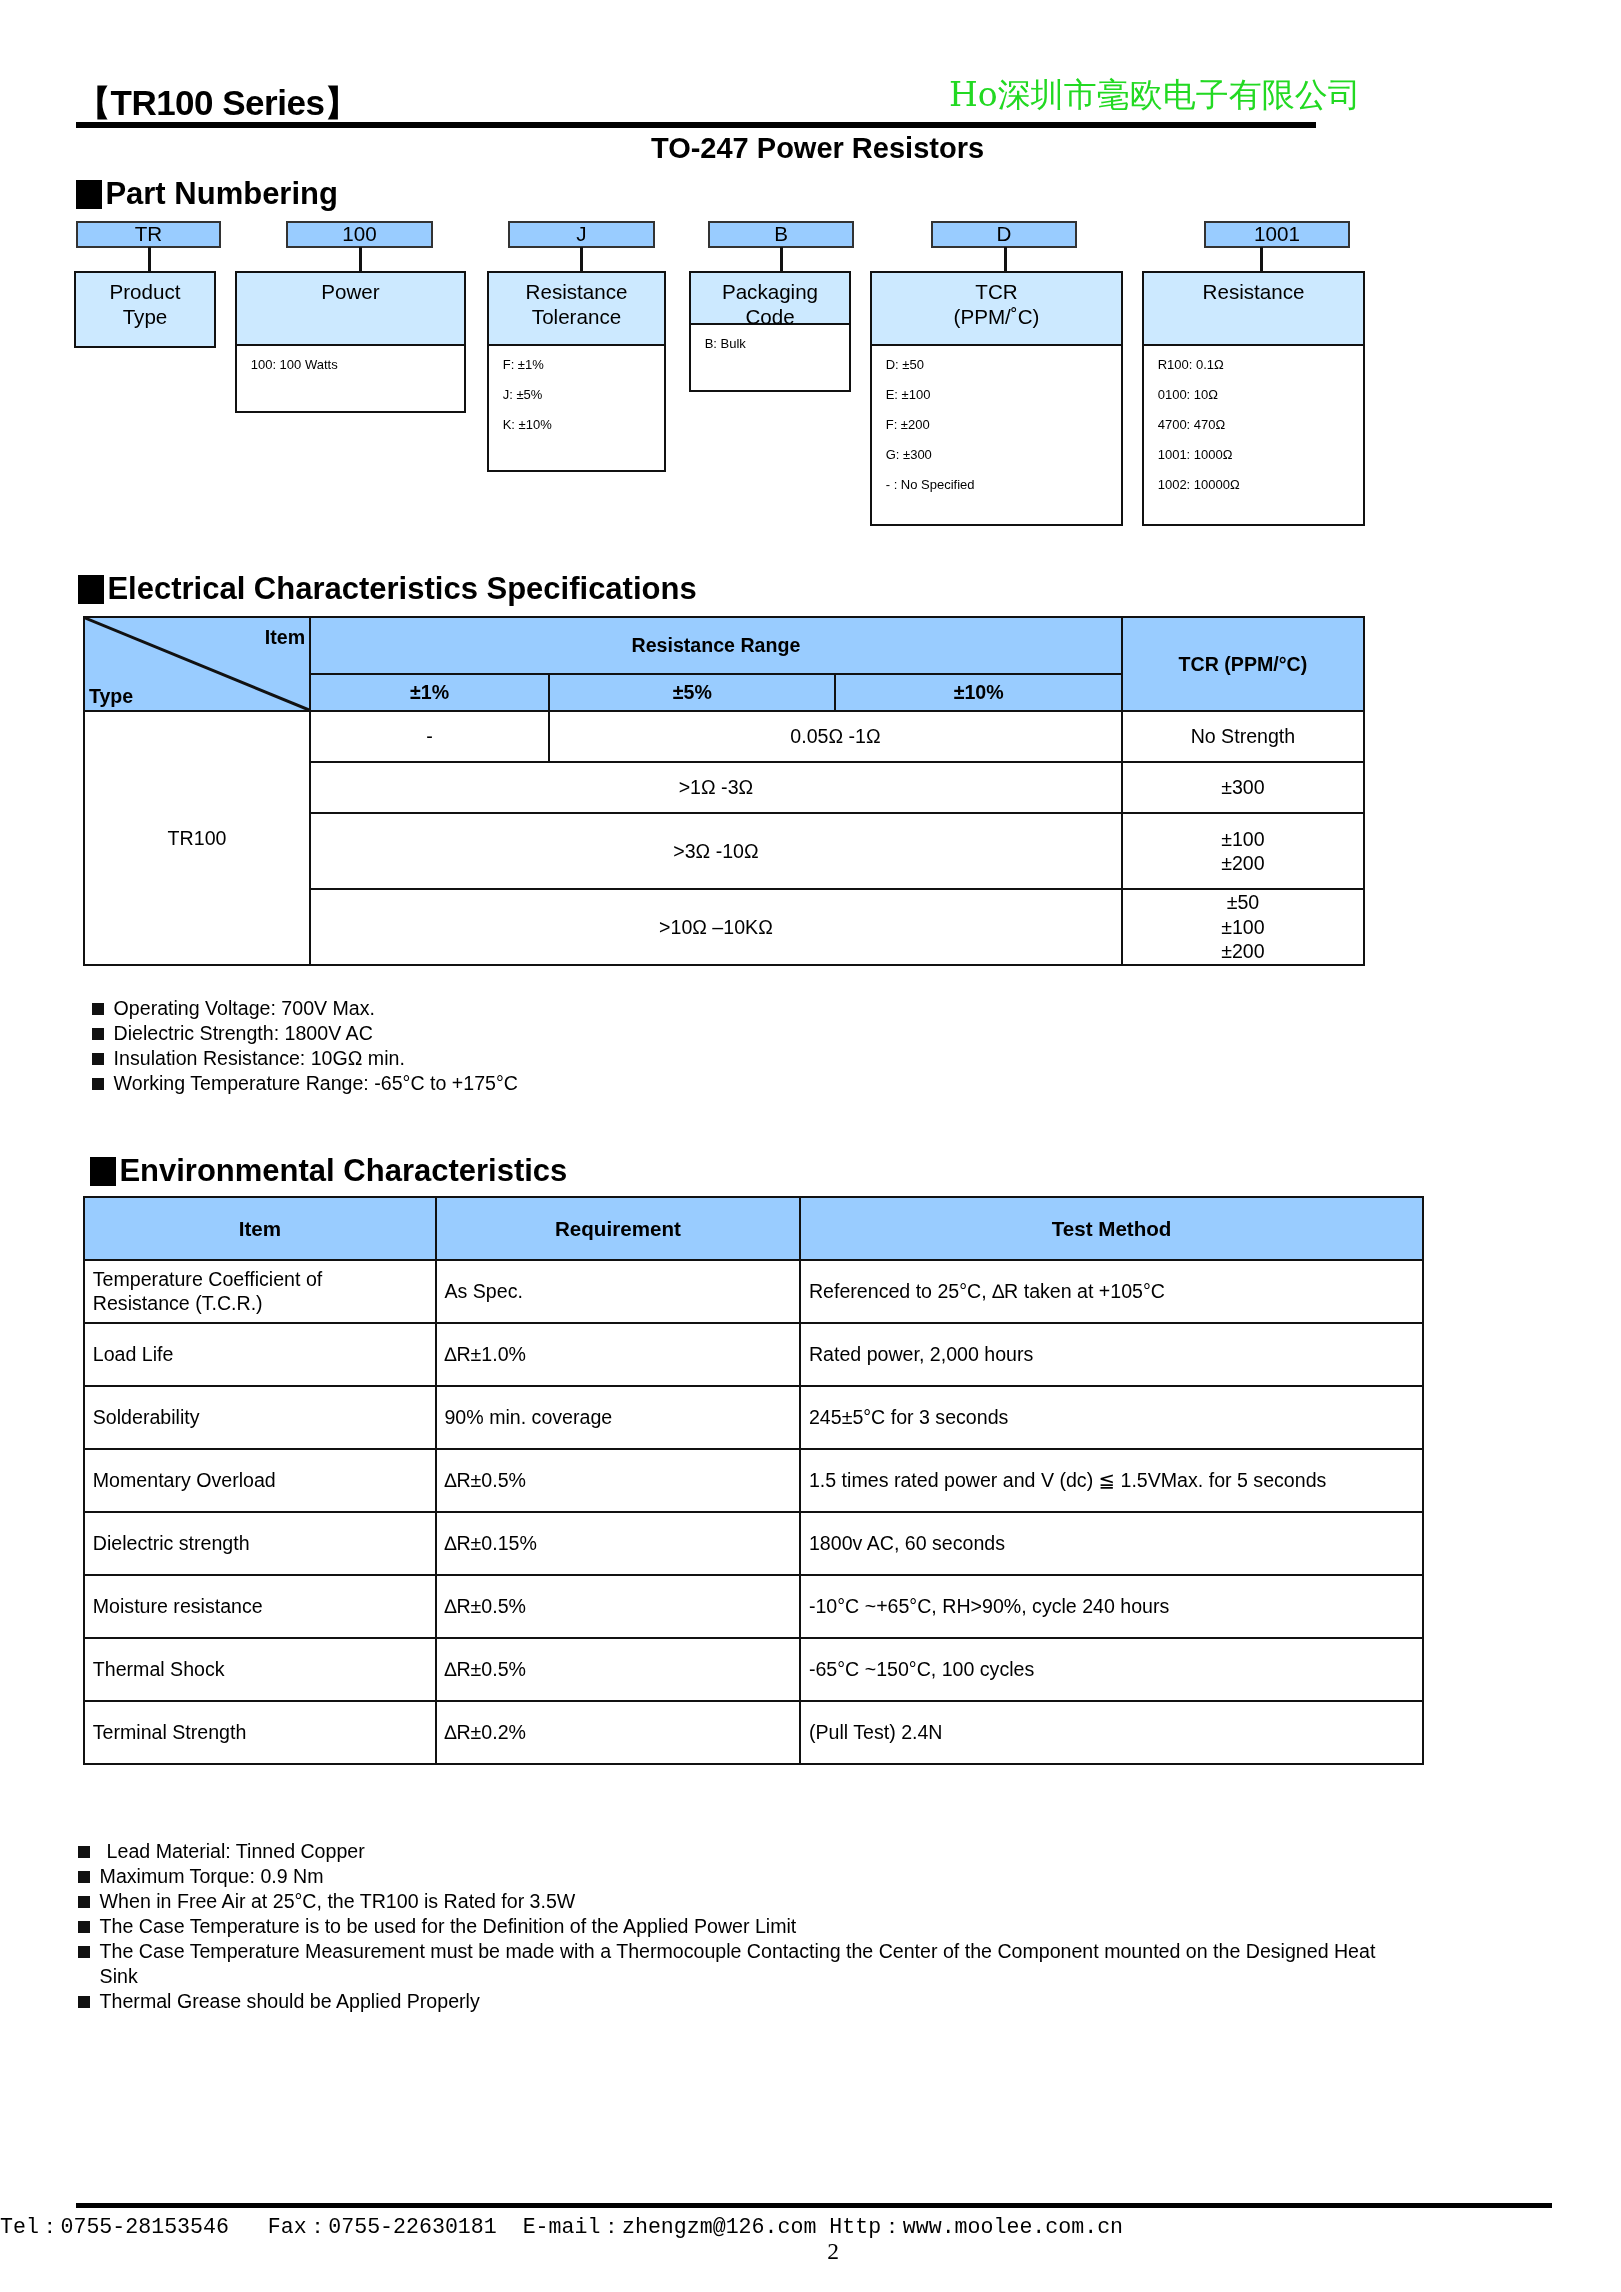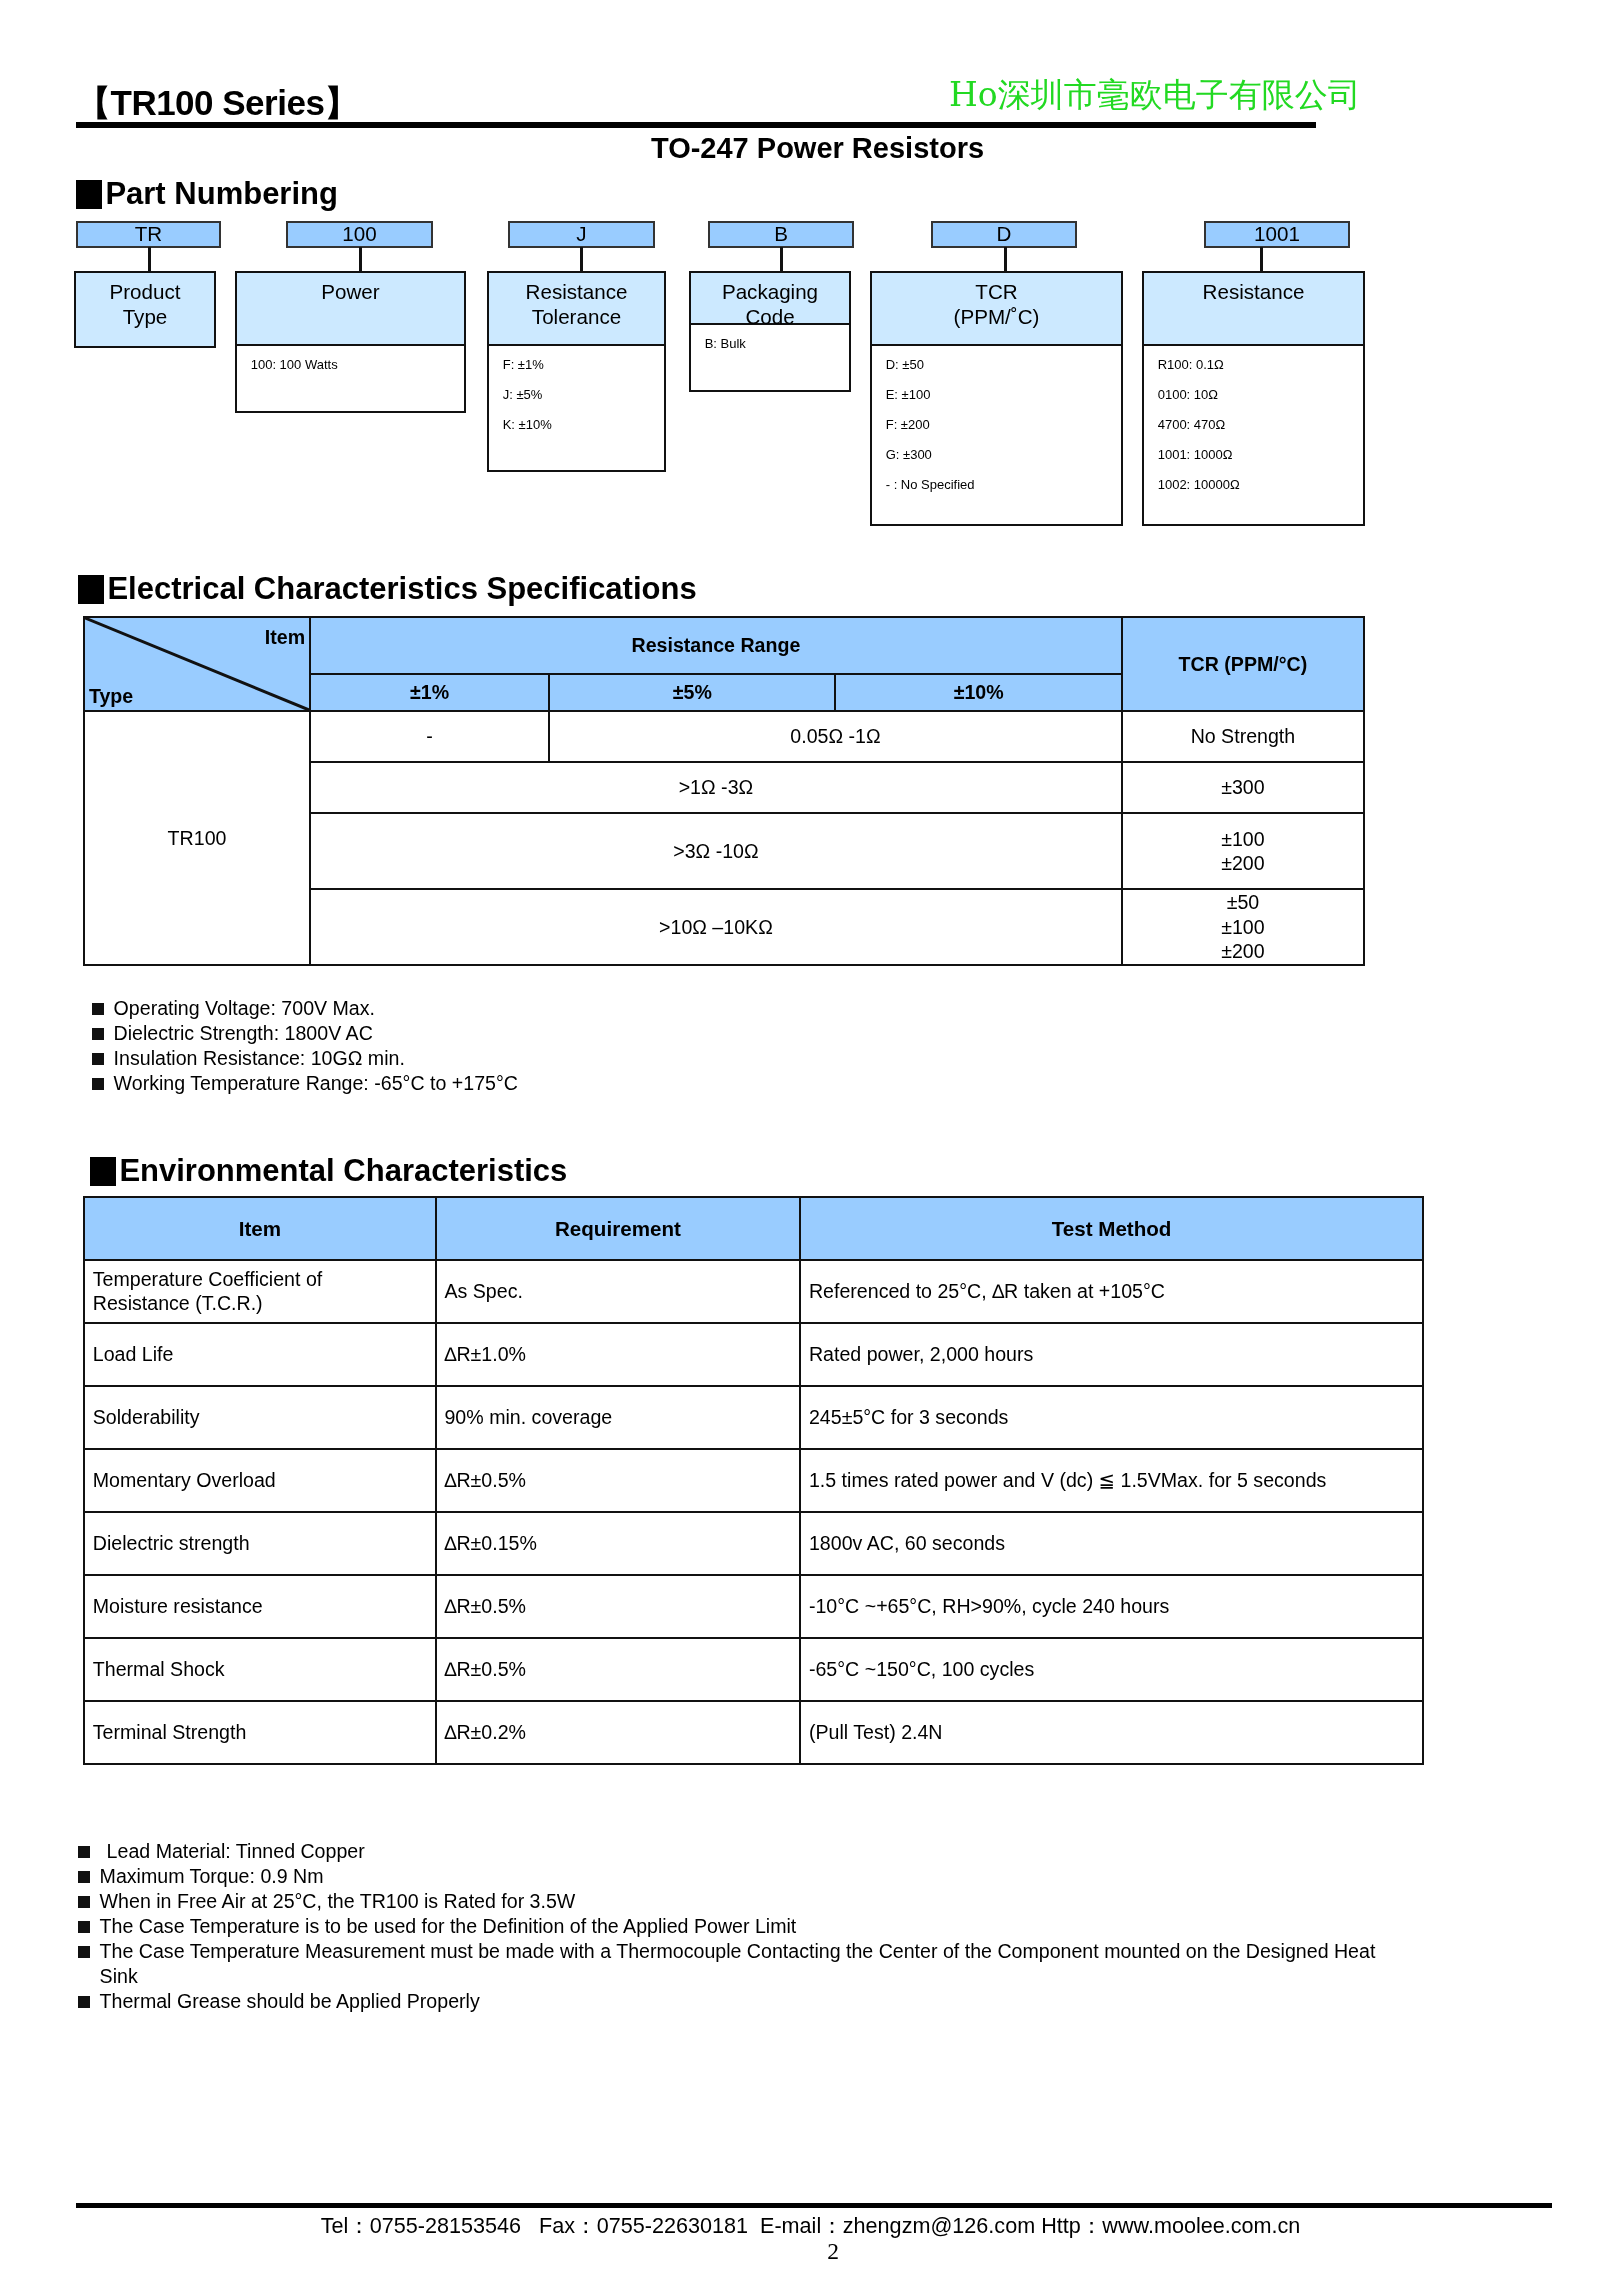"Tel：0755-28153546 Fax：0755-22630181" .footer-text { font-family: none -> Liberation Mono, monospace; text-align: center -> none }
